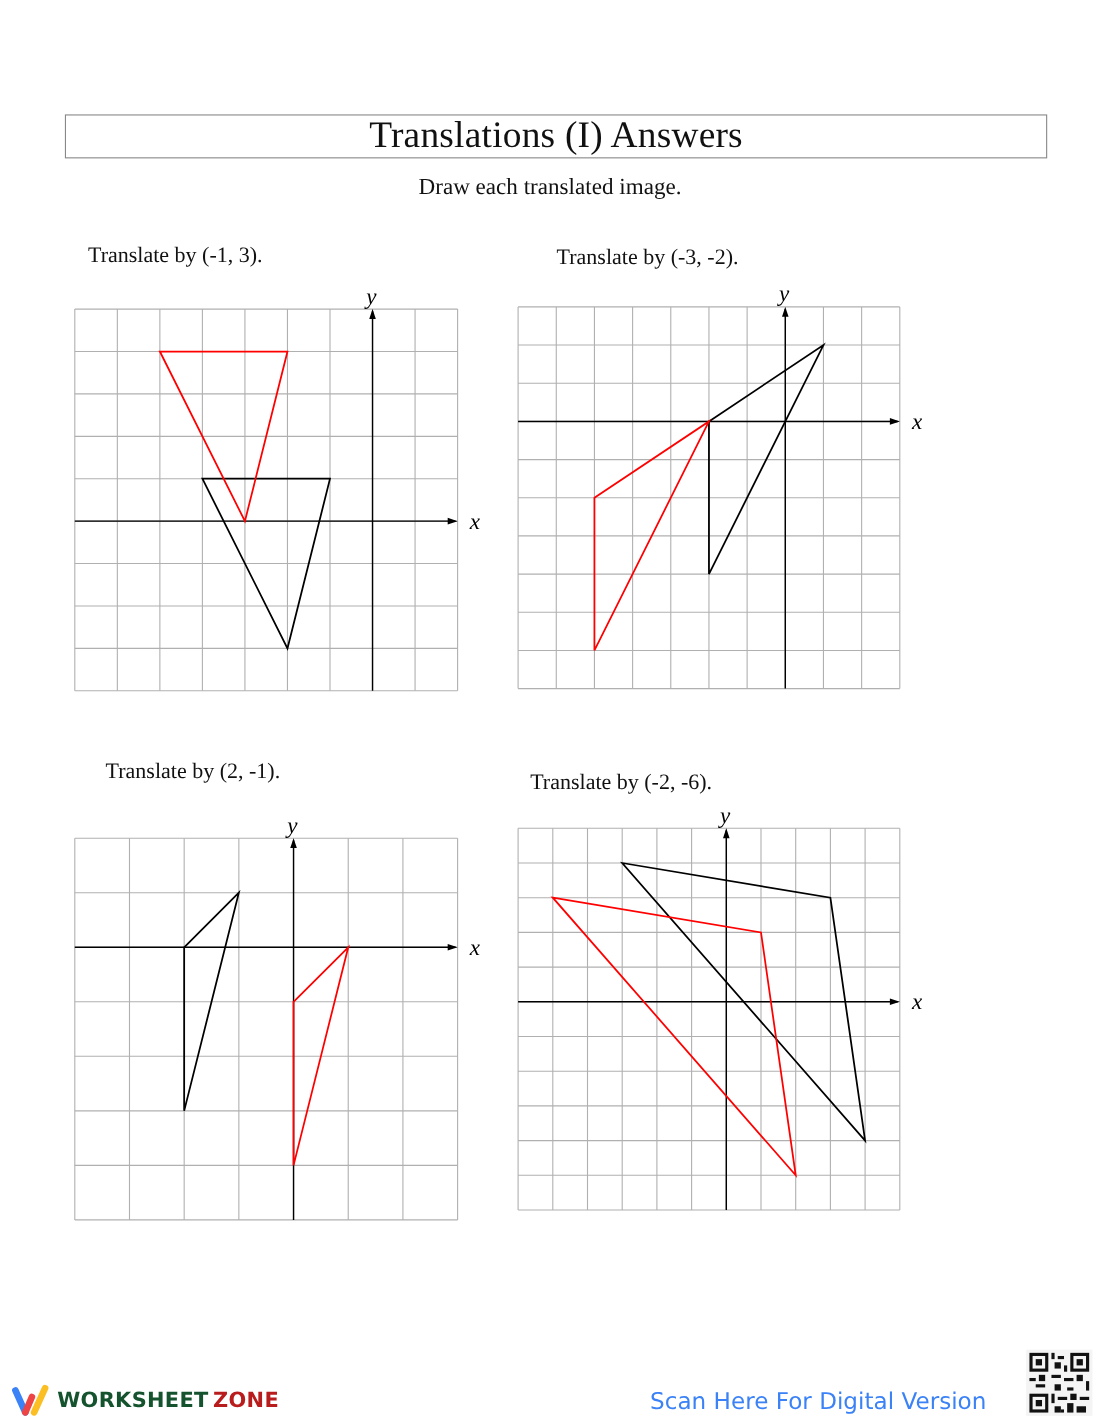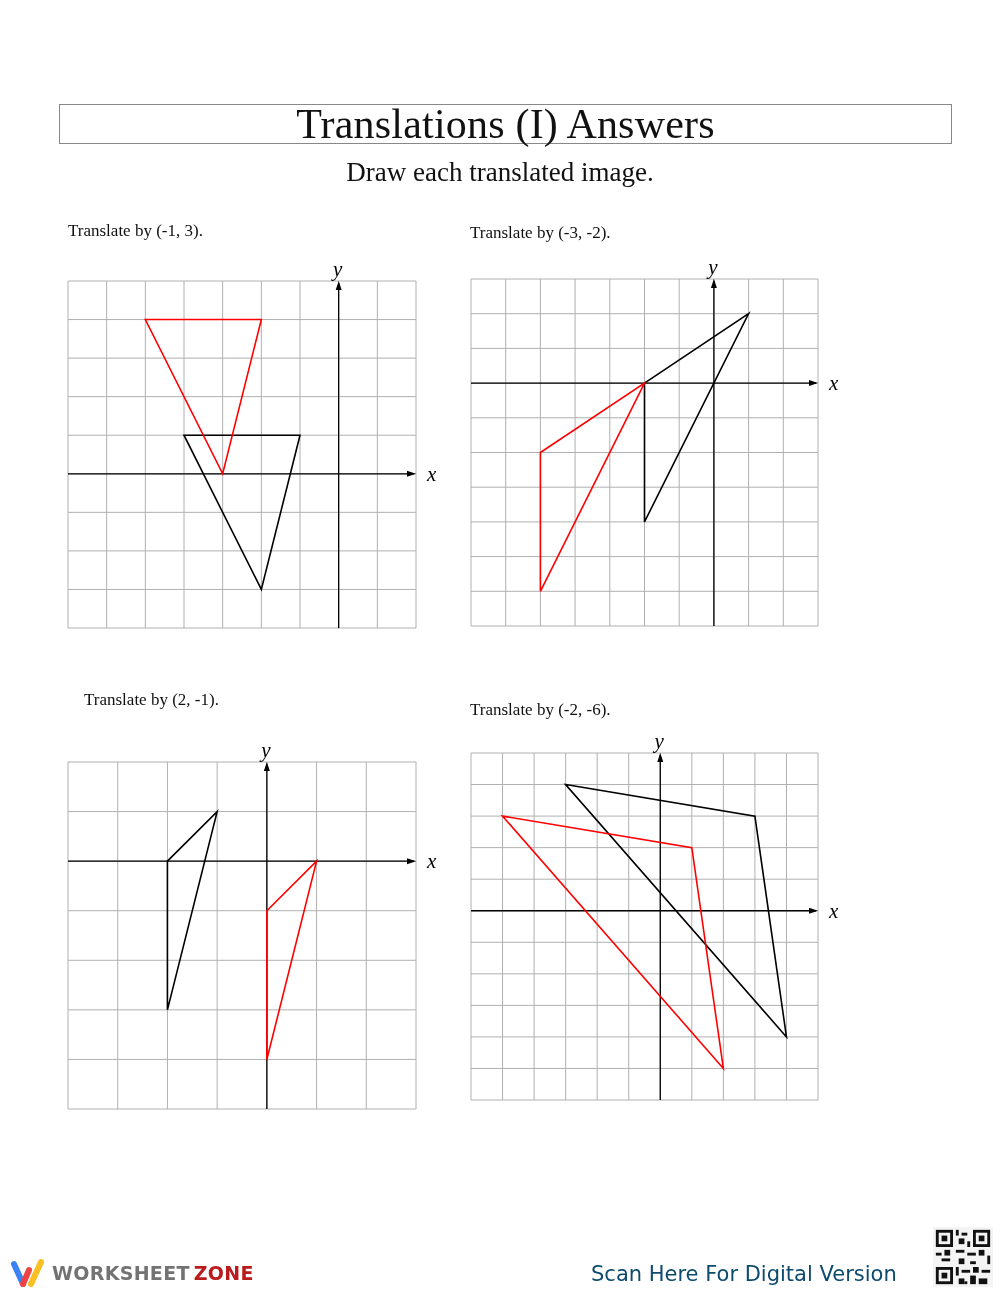"Translations (I) Answers" .title-text { font-size: 42px -> 34px }
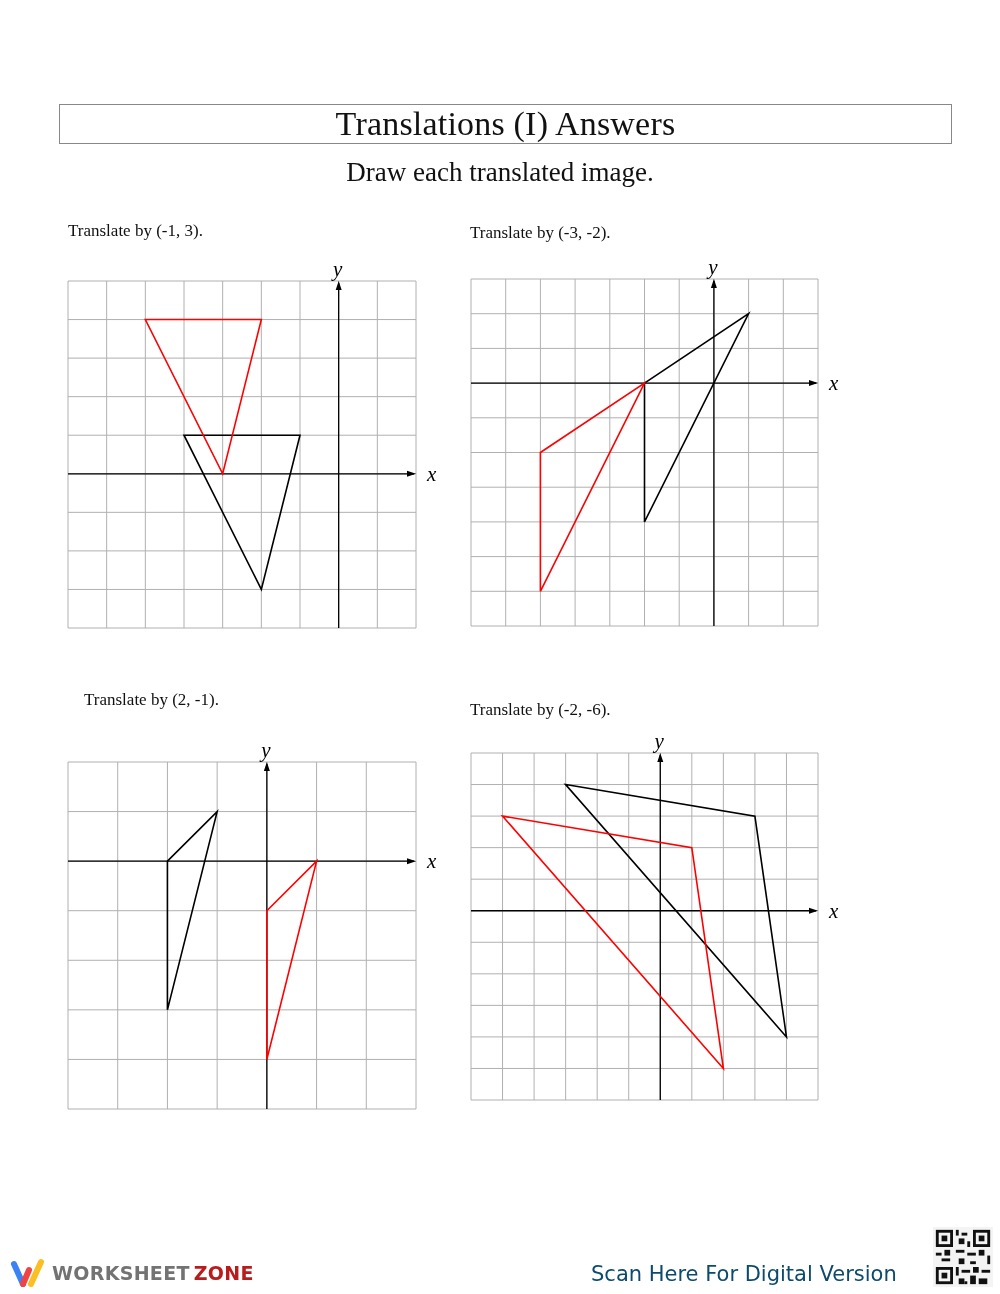"Draw each translated image." .instructions { font-size: 27px -> 21px }
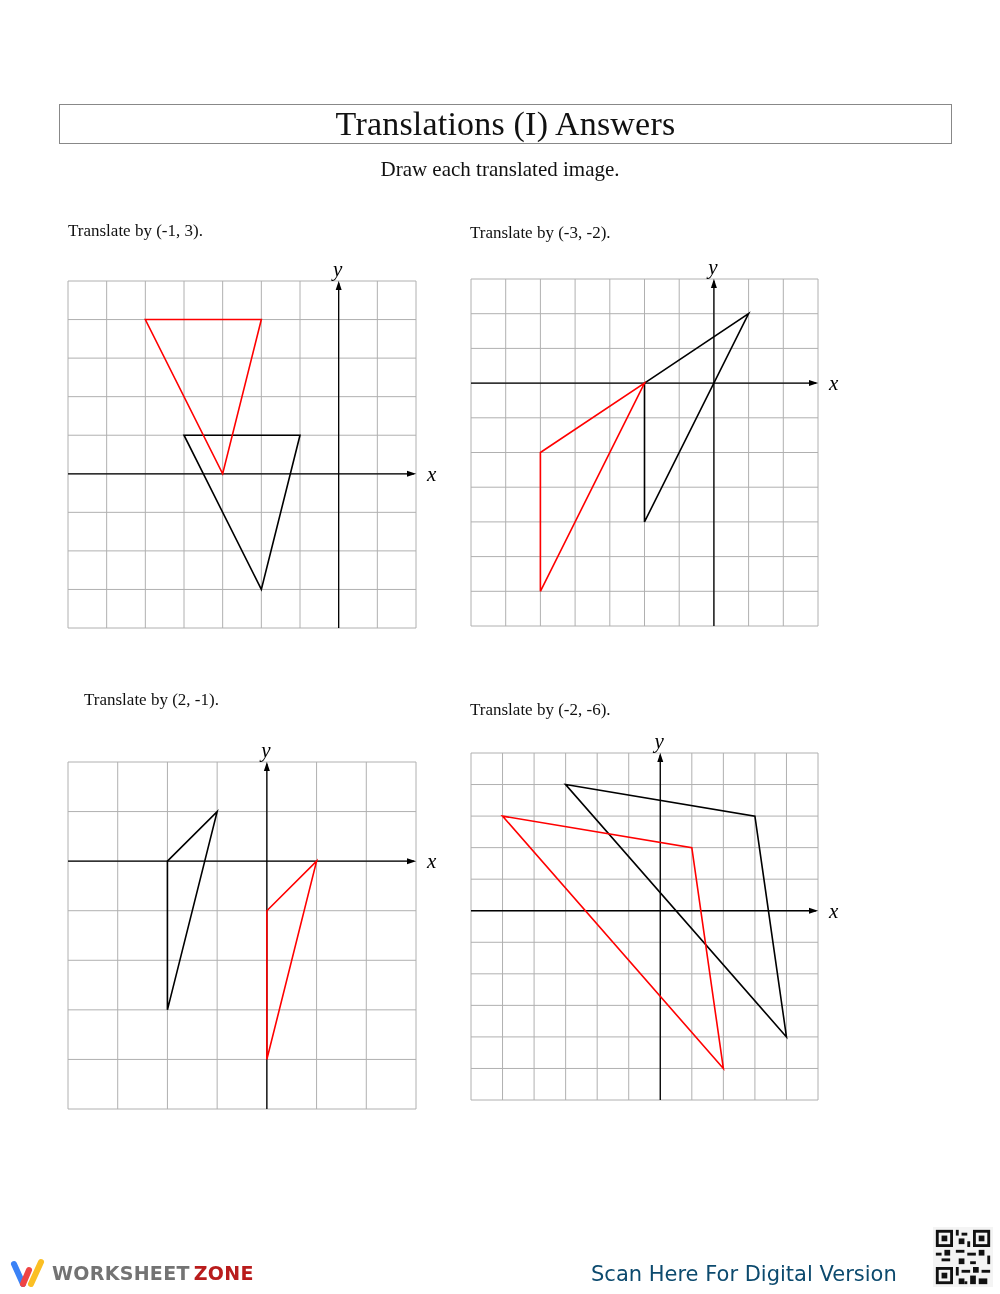"Translate by (-1, 3)." .prompt { font-size: 17px -> 20px; margin-left: none -> 12px }
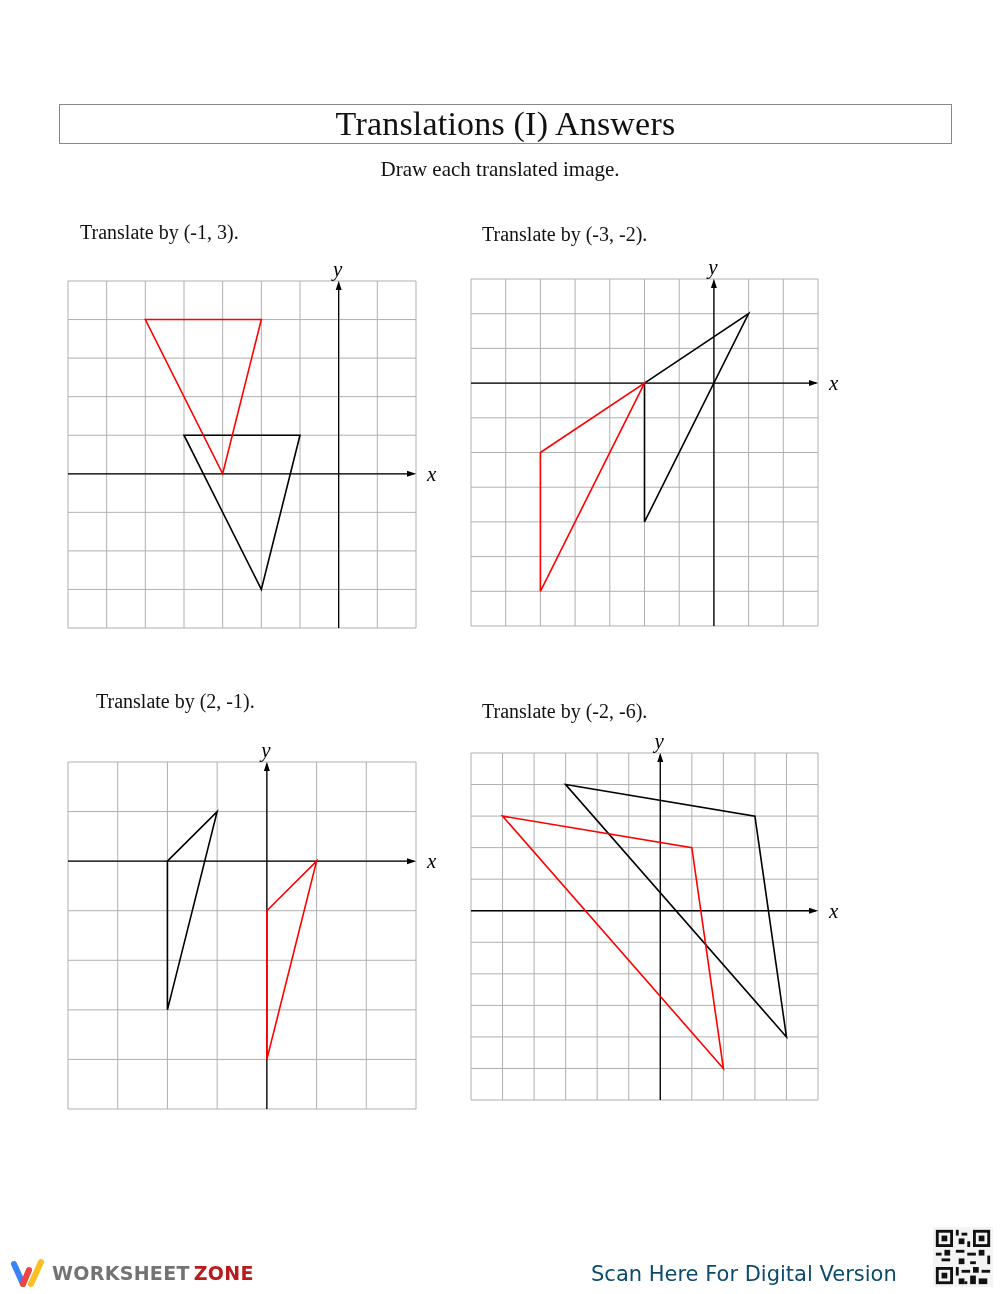"Translate by (-3, -2)." div.prompt { left: 470px -> 494px }
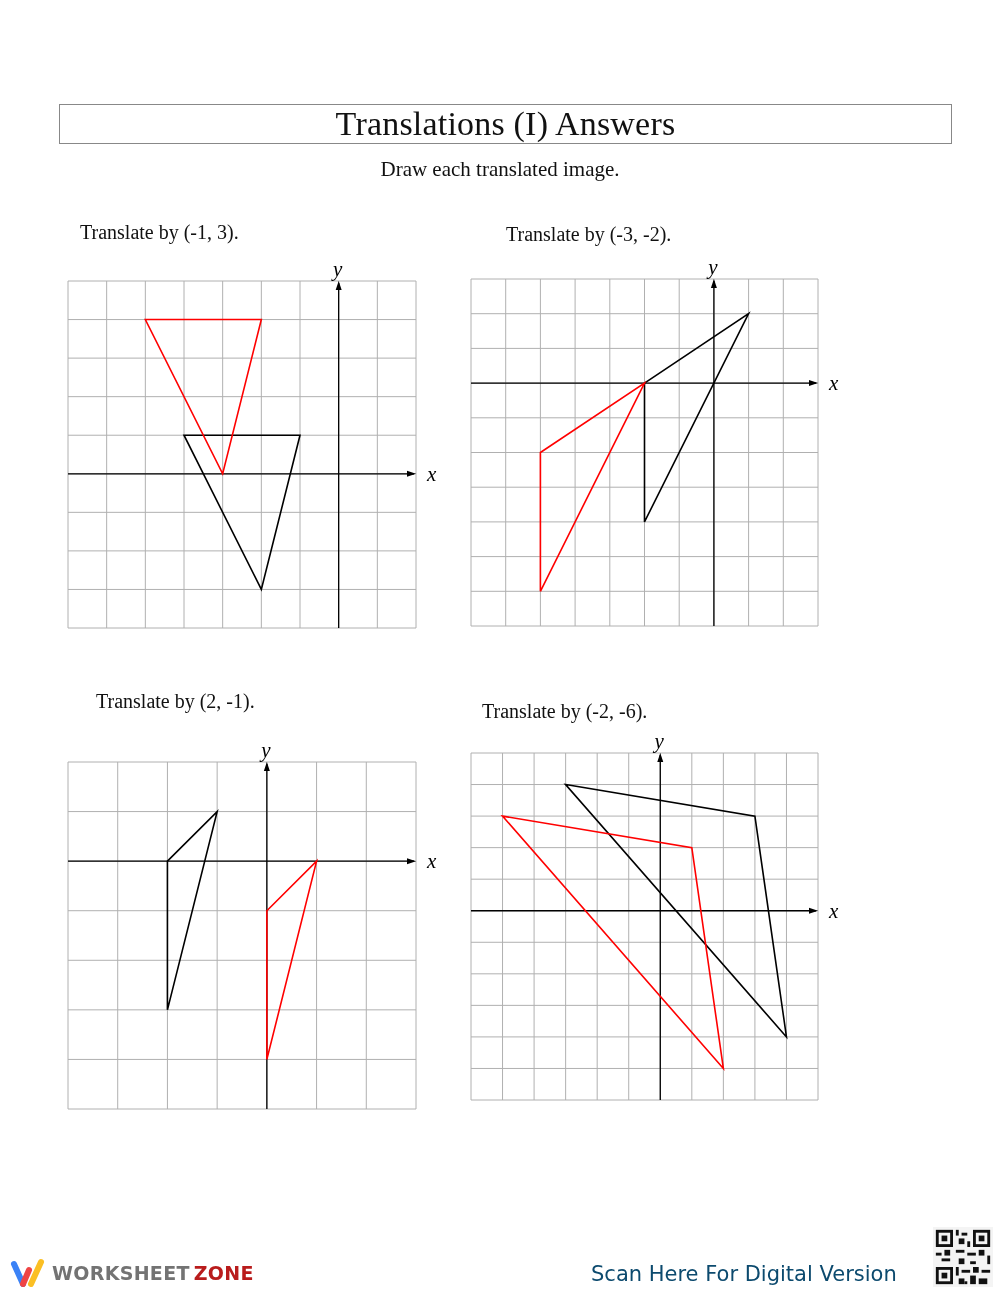"WORKSHEET" .logo-word1 { color: #737373 -> #14532d }
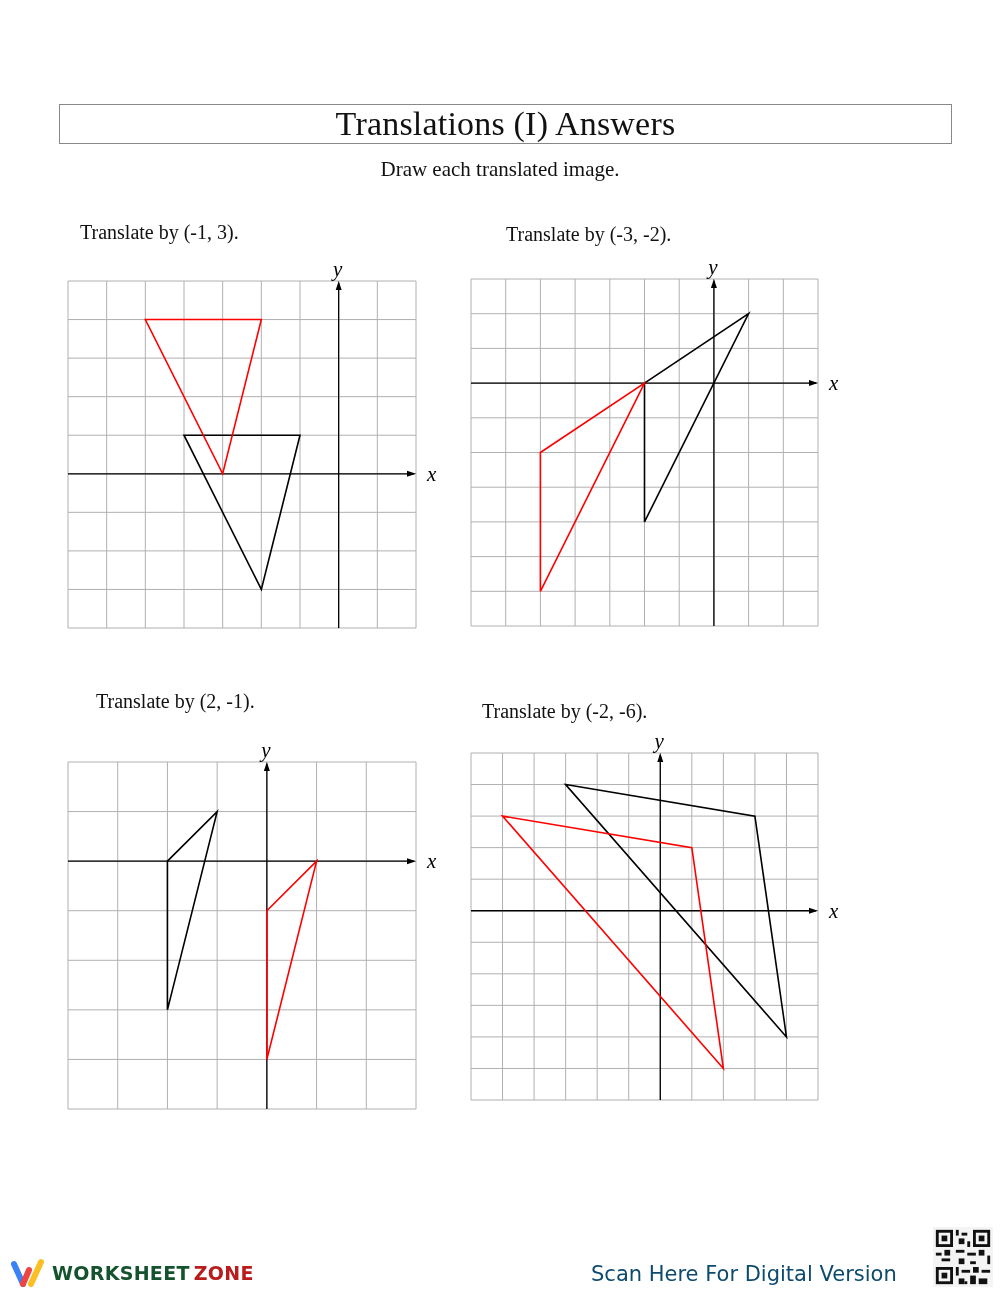"Scan Here For Digital Version" .scan-text { color: #0c4a6e -> #3b82f6 }
